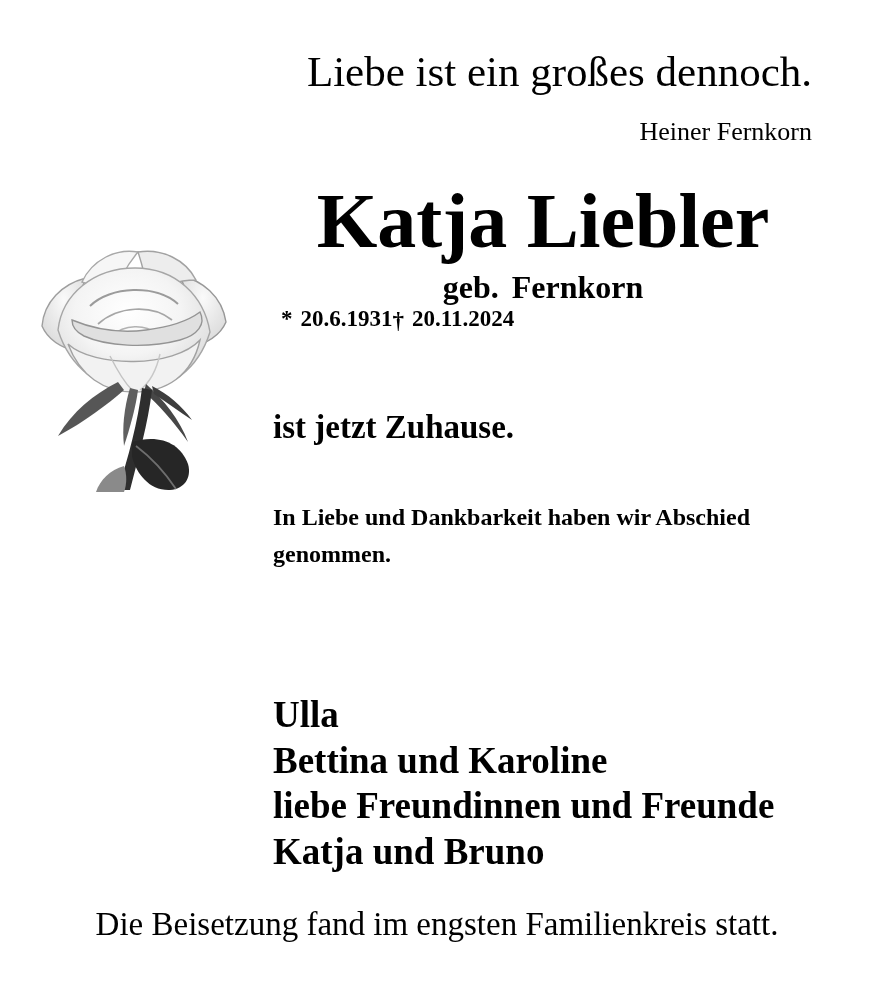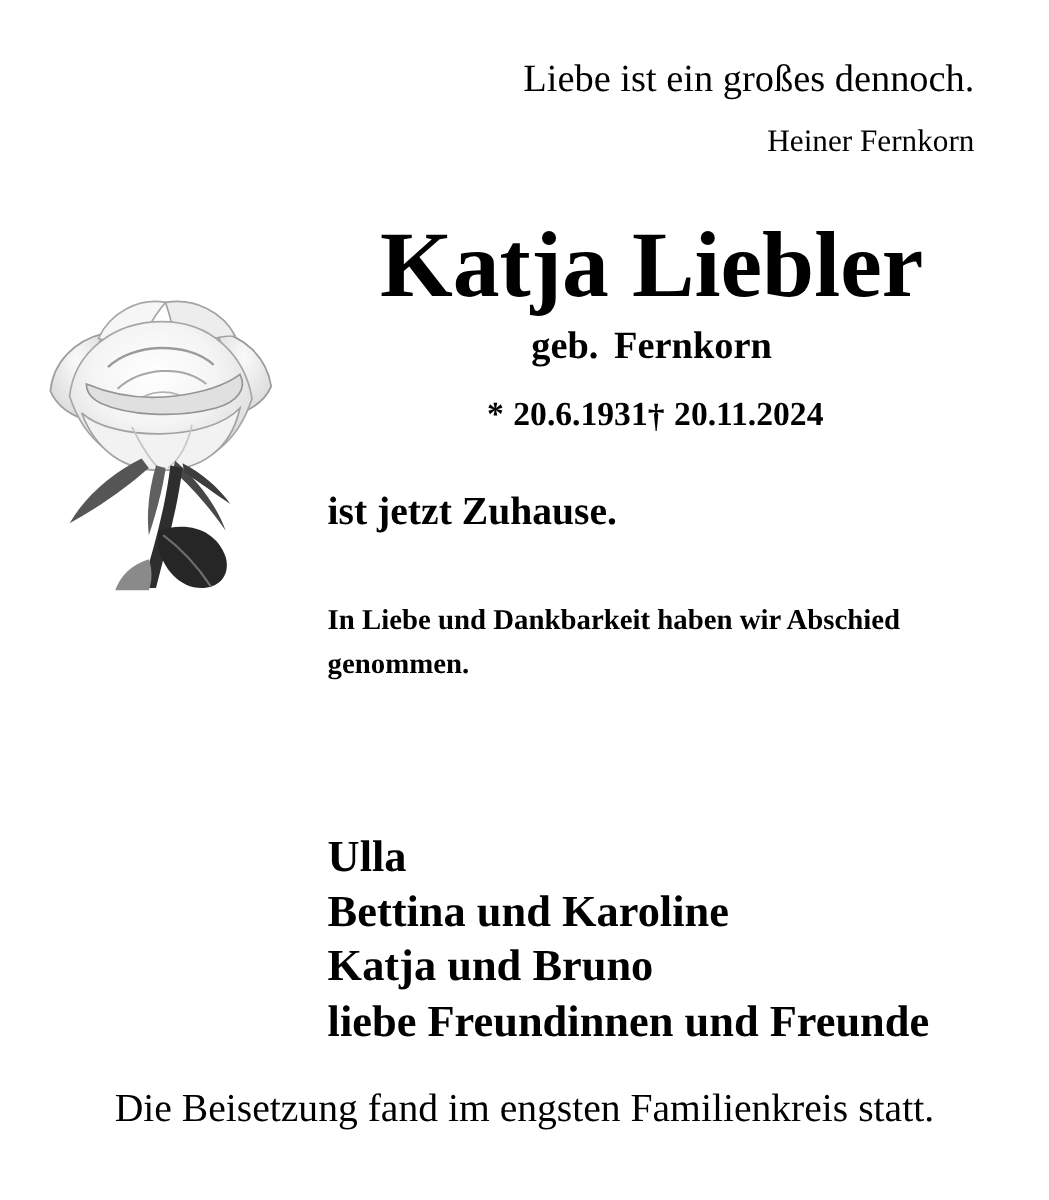"Liebe ist ein großes dennoch." .quote-text { font-size: 32px -> 43px }
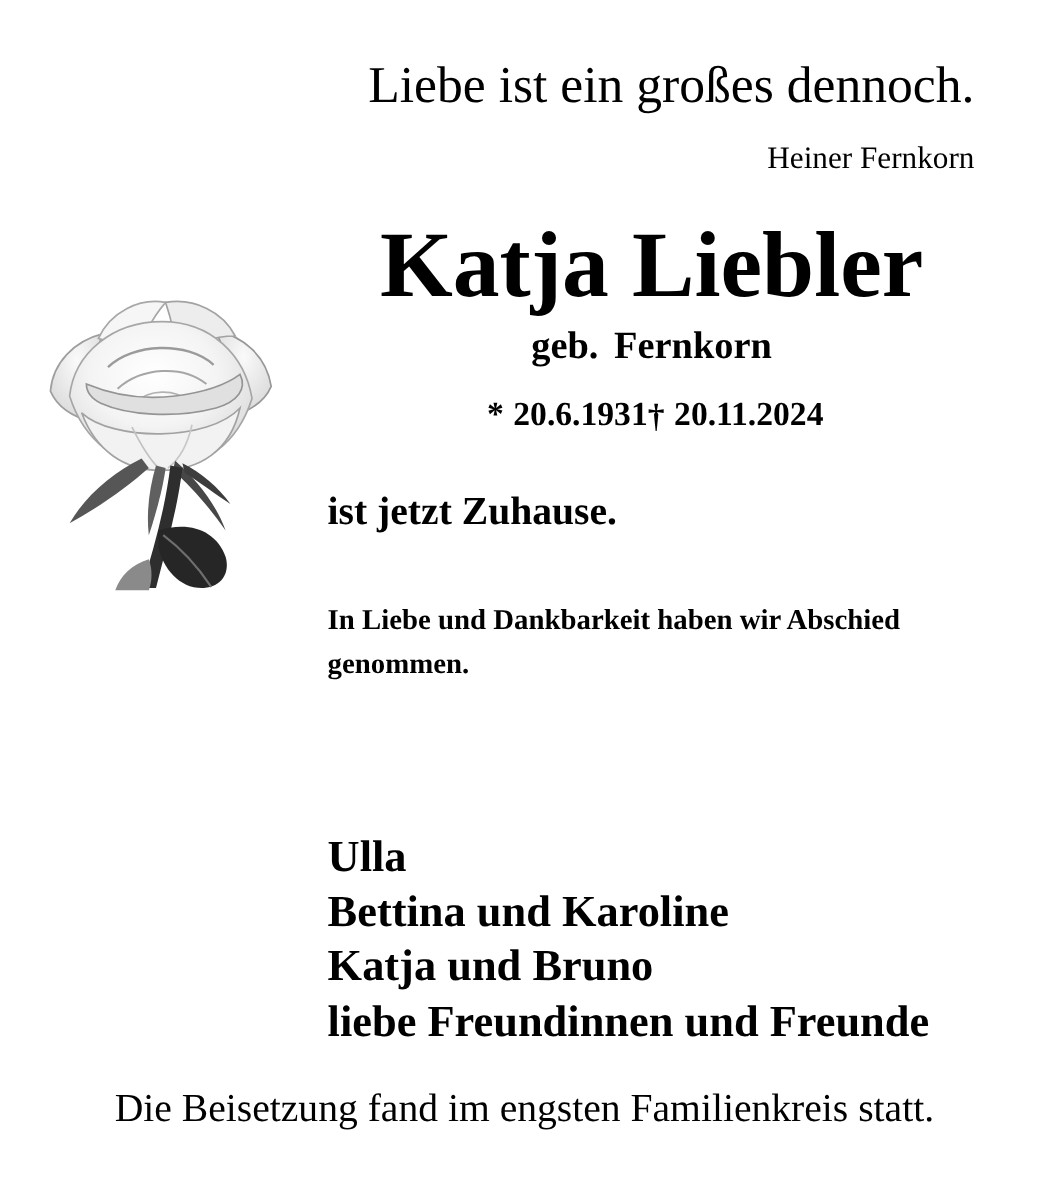"* 20.6.1931" .dates { font-size: 28px -> 23px; justify-content: center -> flex-start; margin-top: 24px -> none }
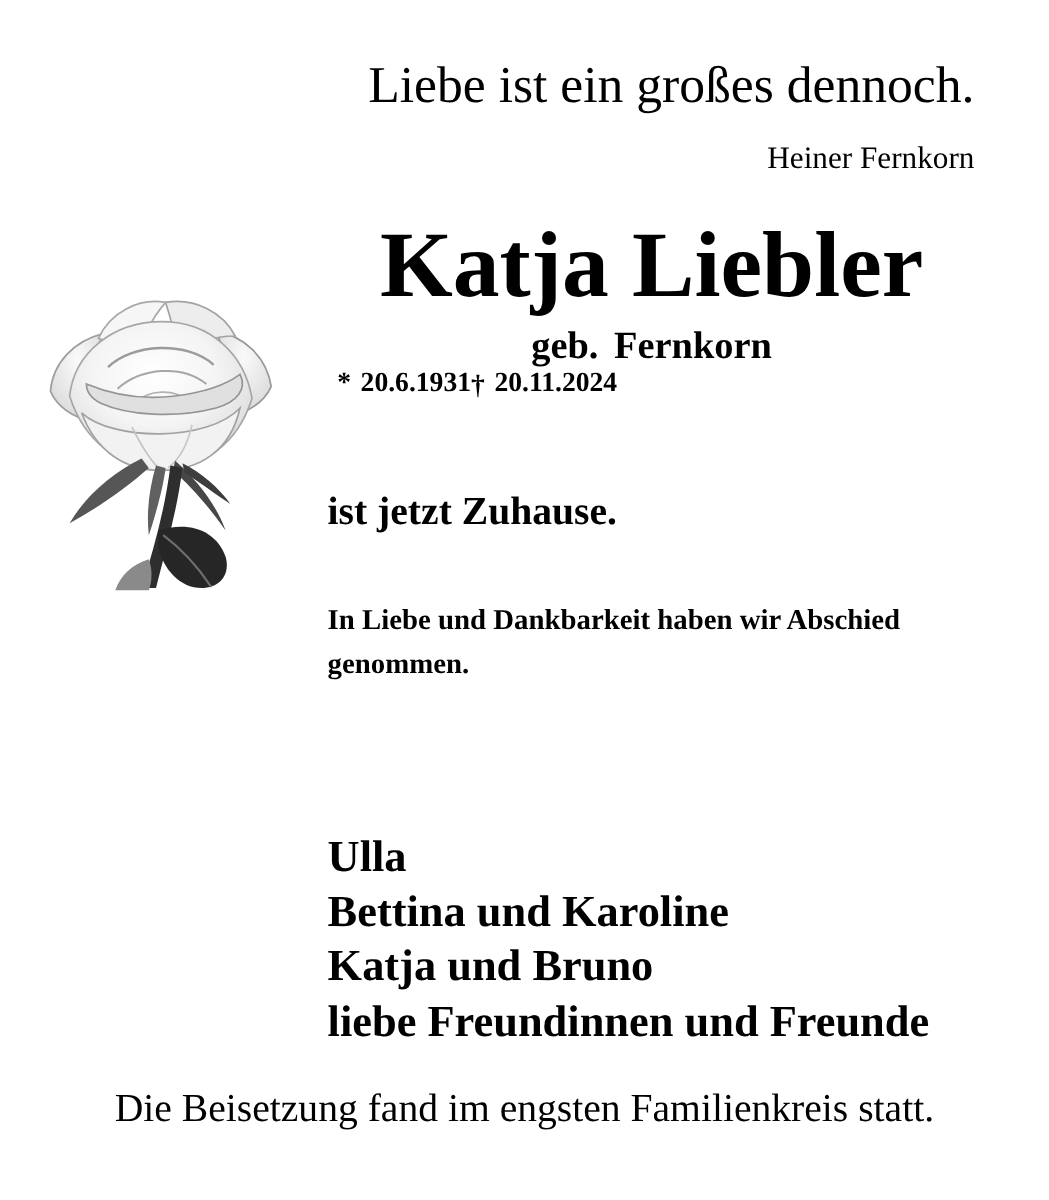"Katja und Bruno" div.mourner { order: before "liebe Freundinnen und Freunde" -> after "liebe Freundinnen und Freunde" }
